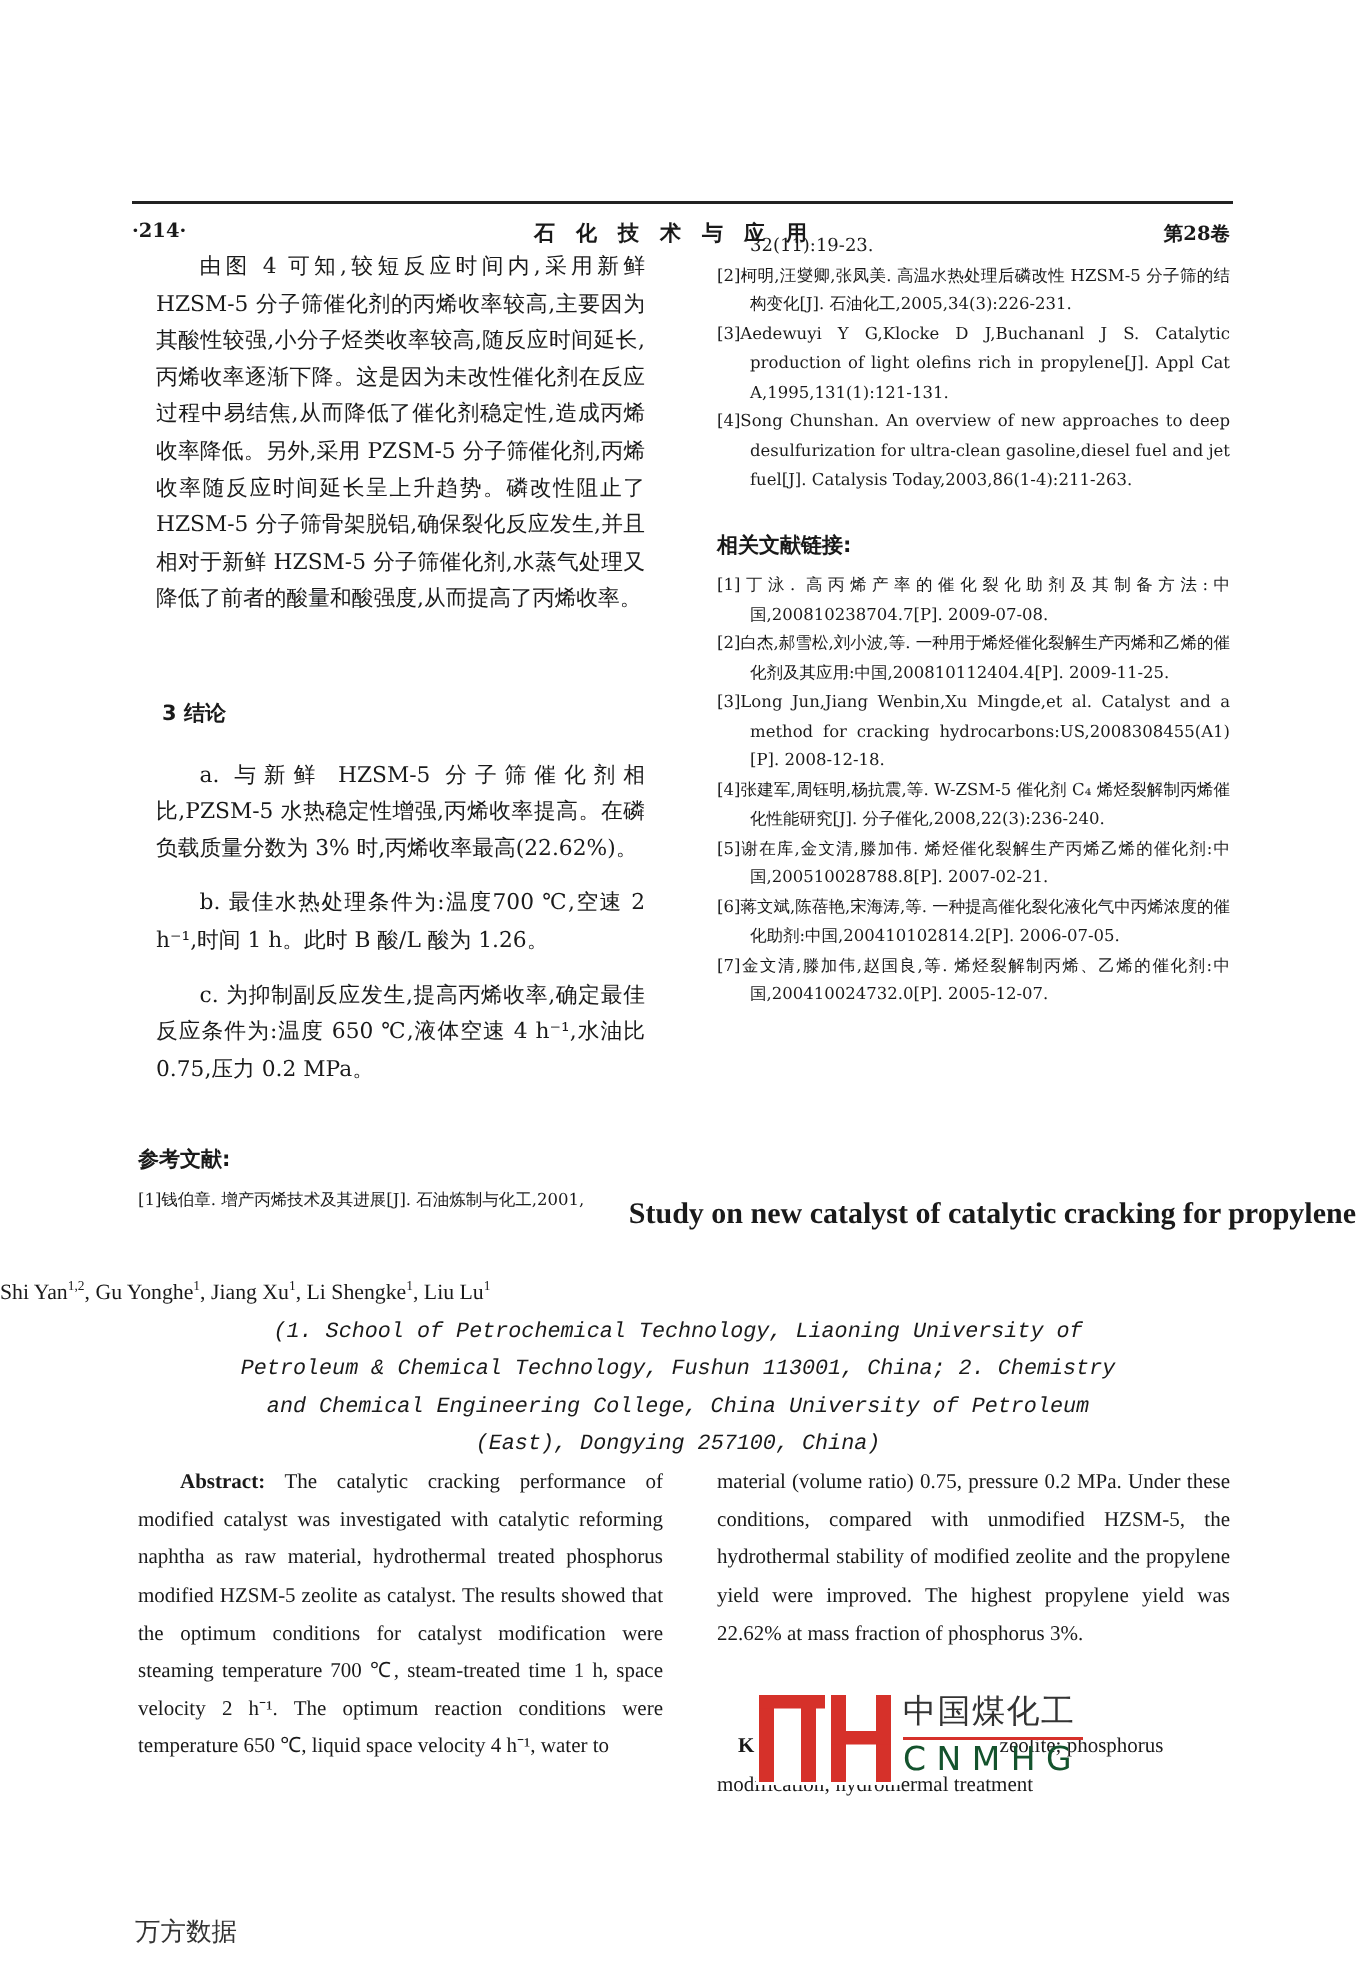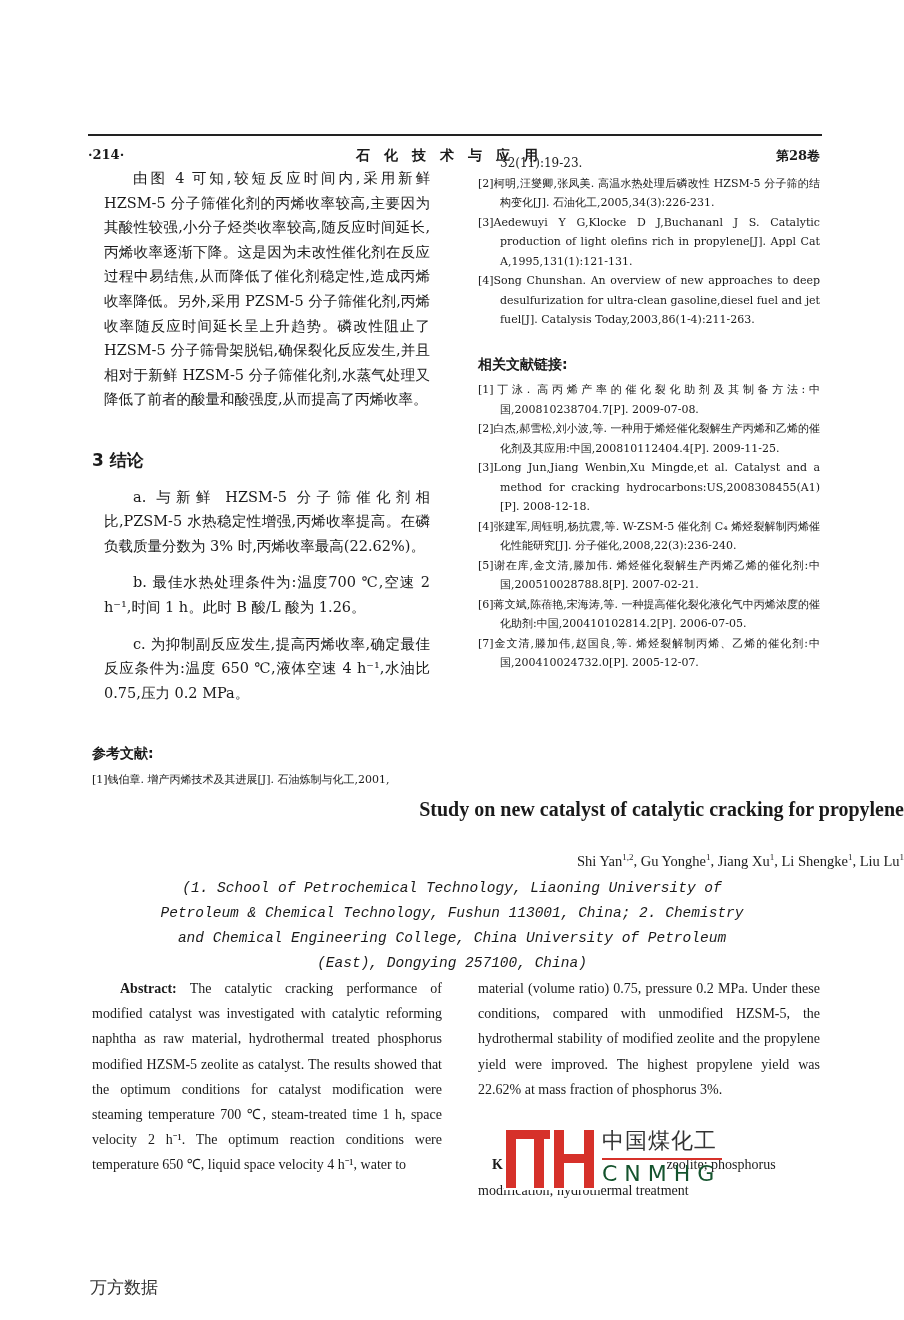"3 结论" .h3 { font-size: 17px -> 14px; margin: 0 -> 16px }
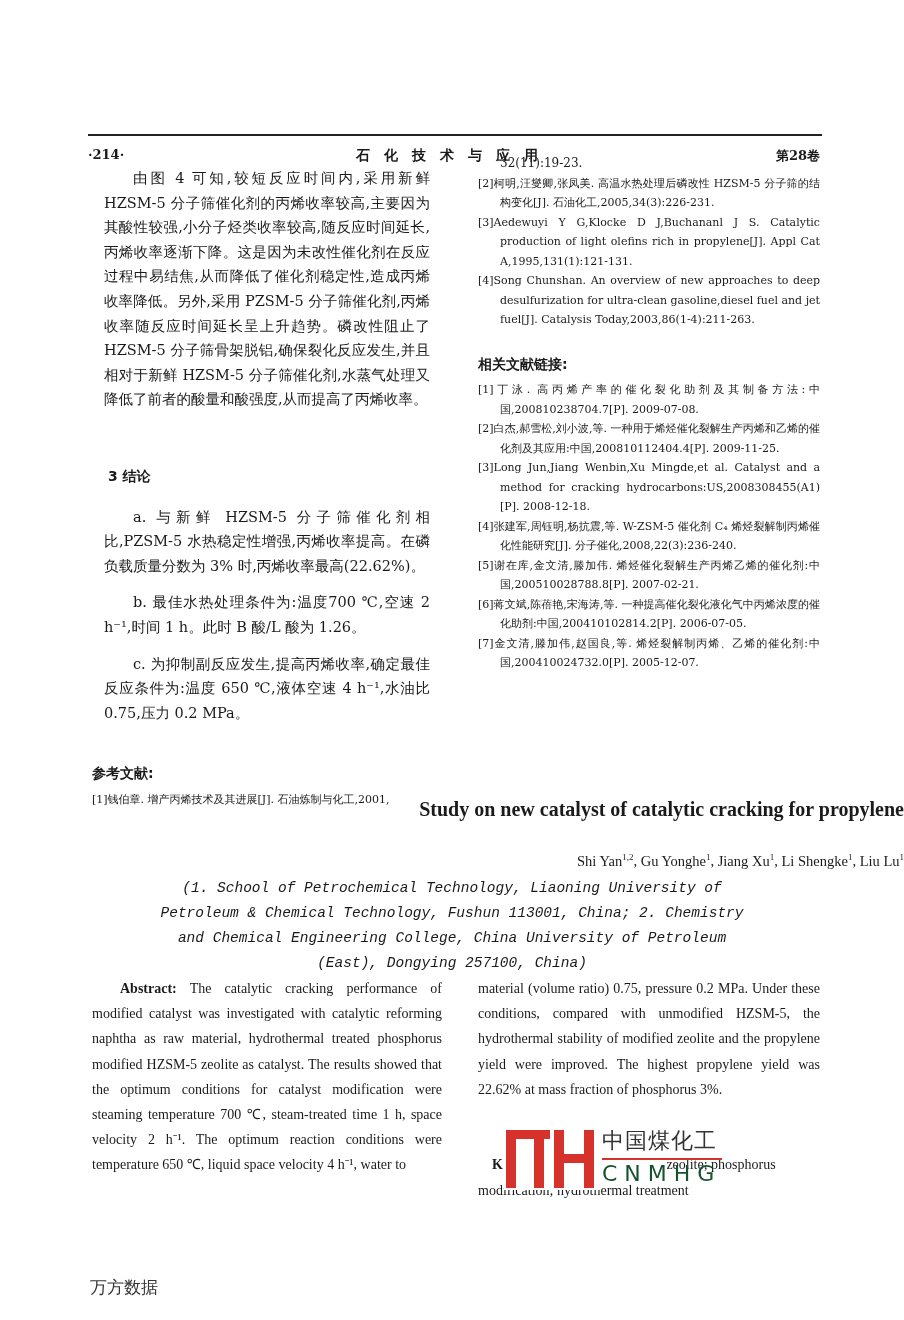"Shi Yan1,2, Gu Yonghe1, Jiang" .authors { text-align: right -> left }
